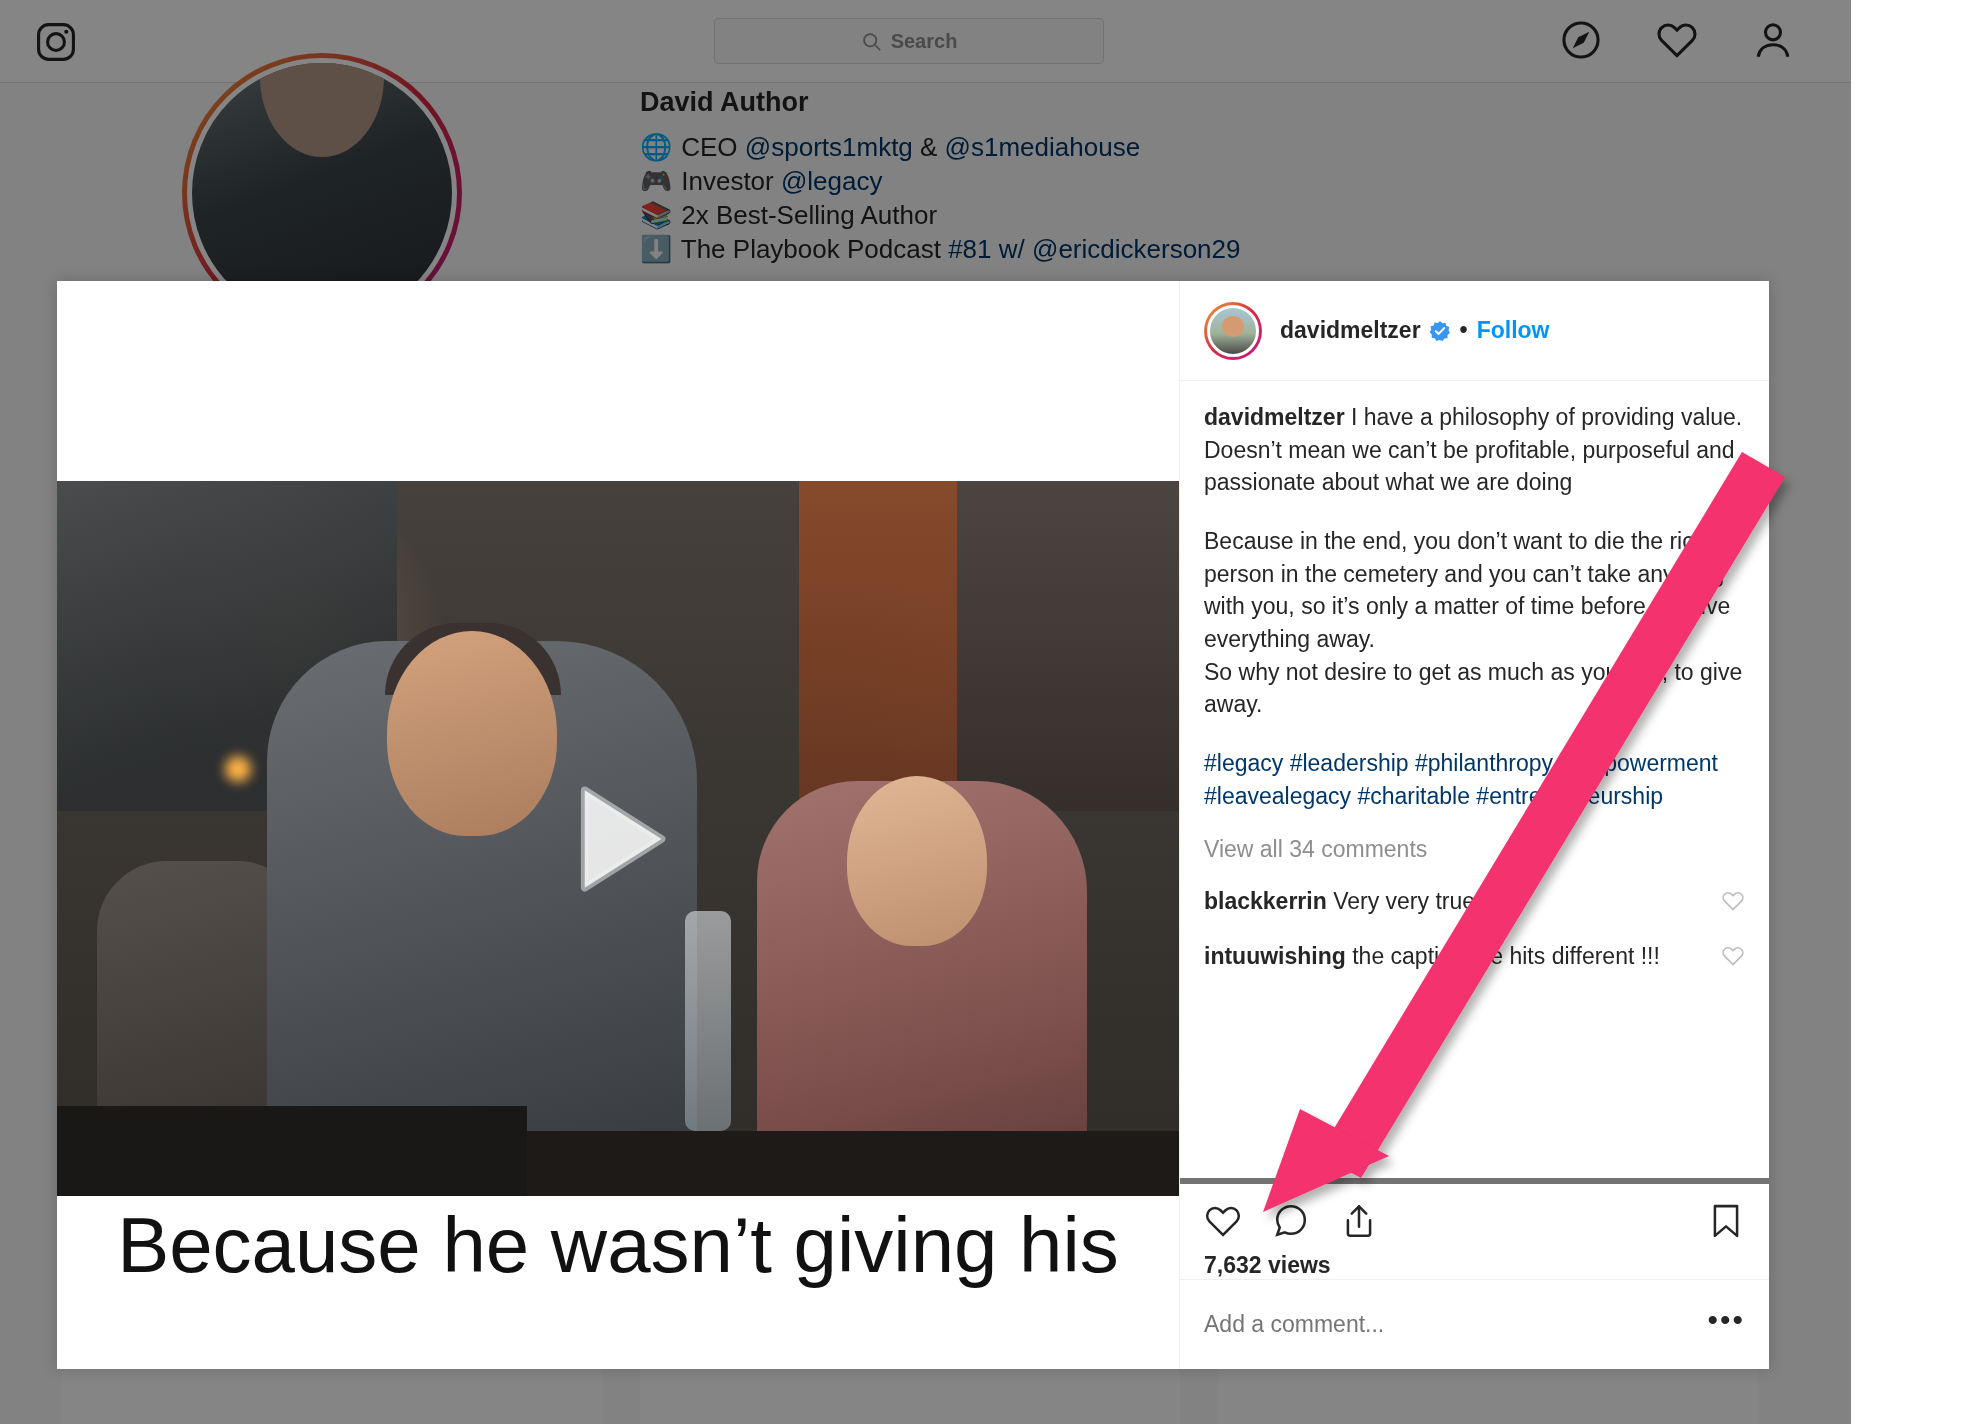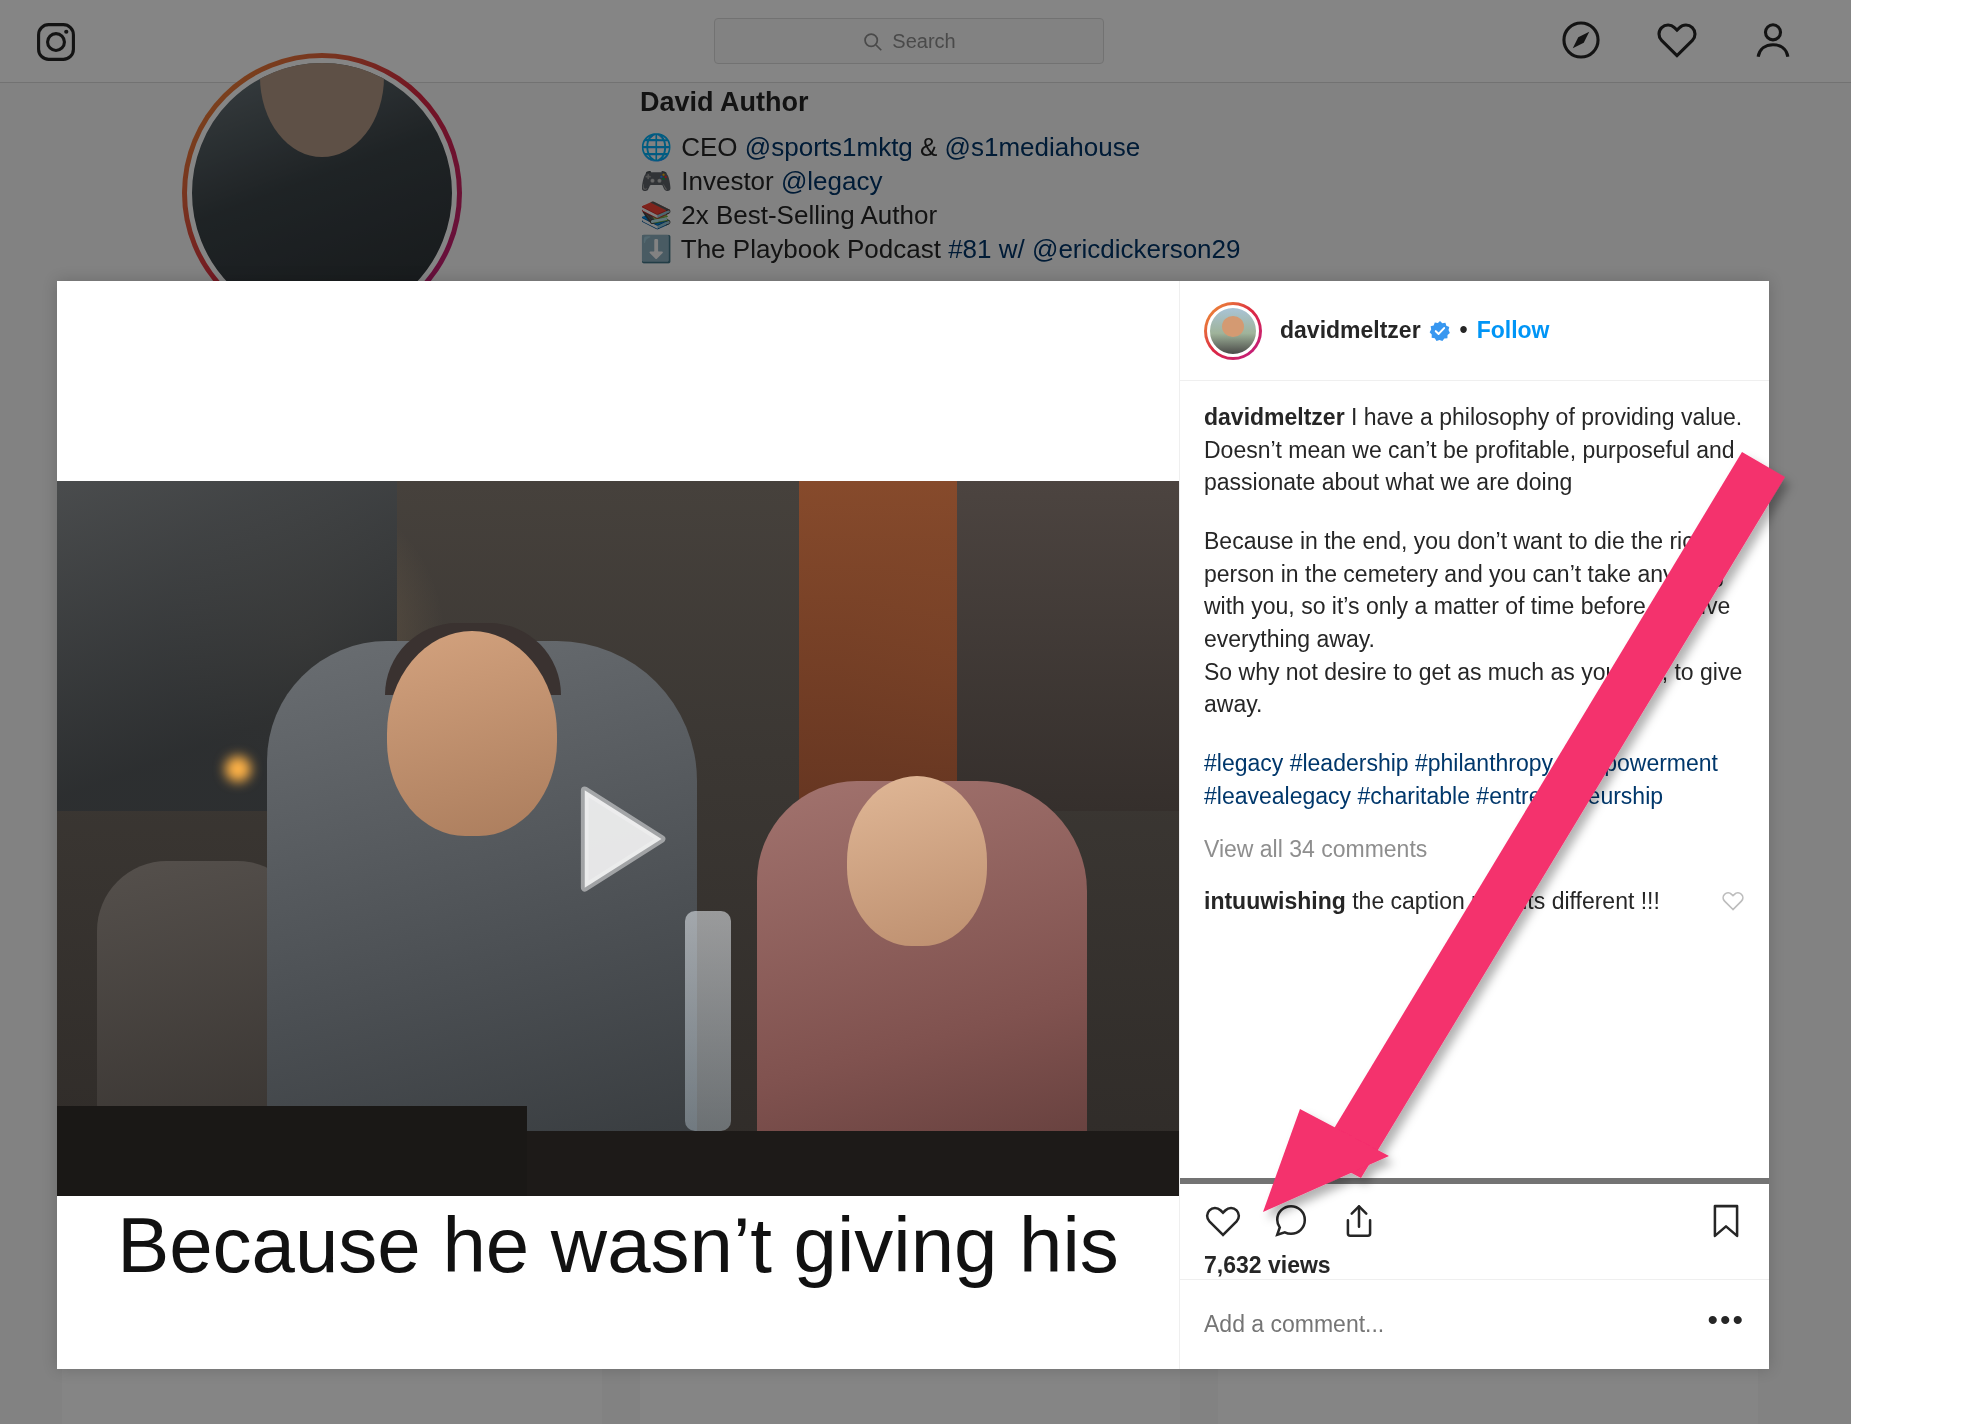"Search" .search-placeholder { font-weight: none -> bold }
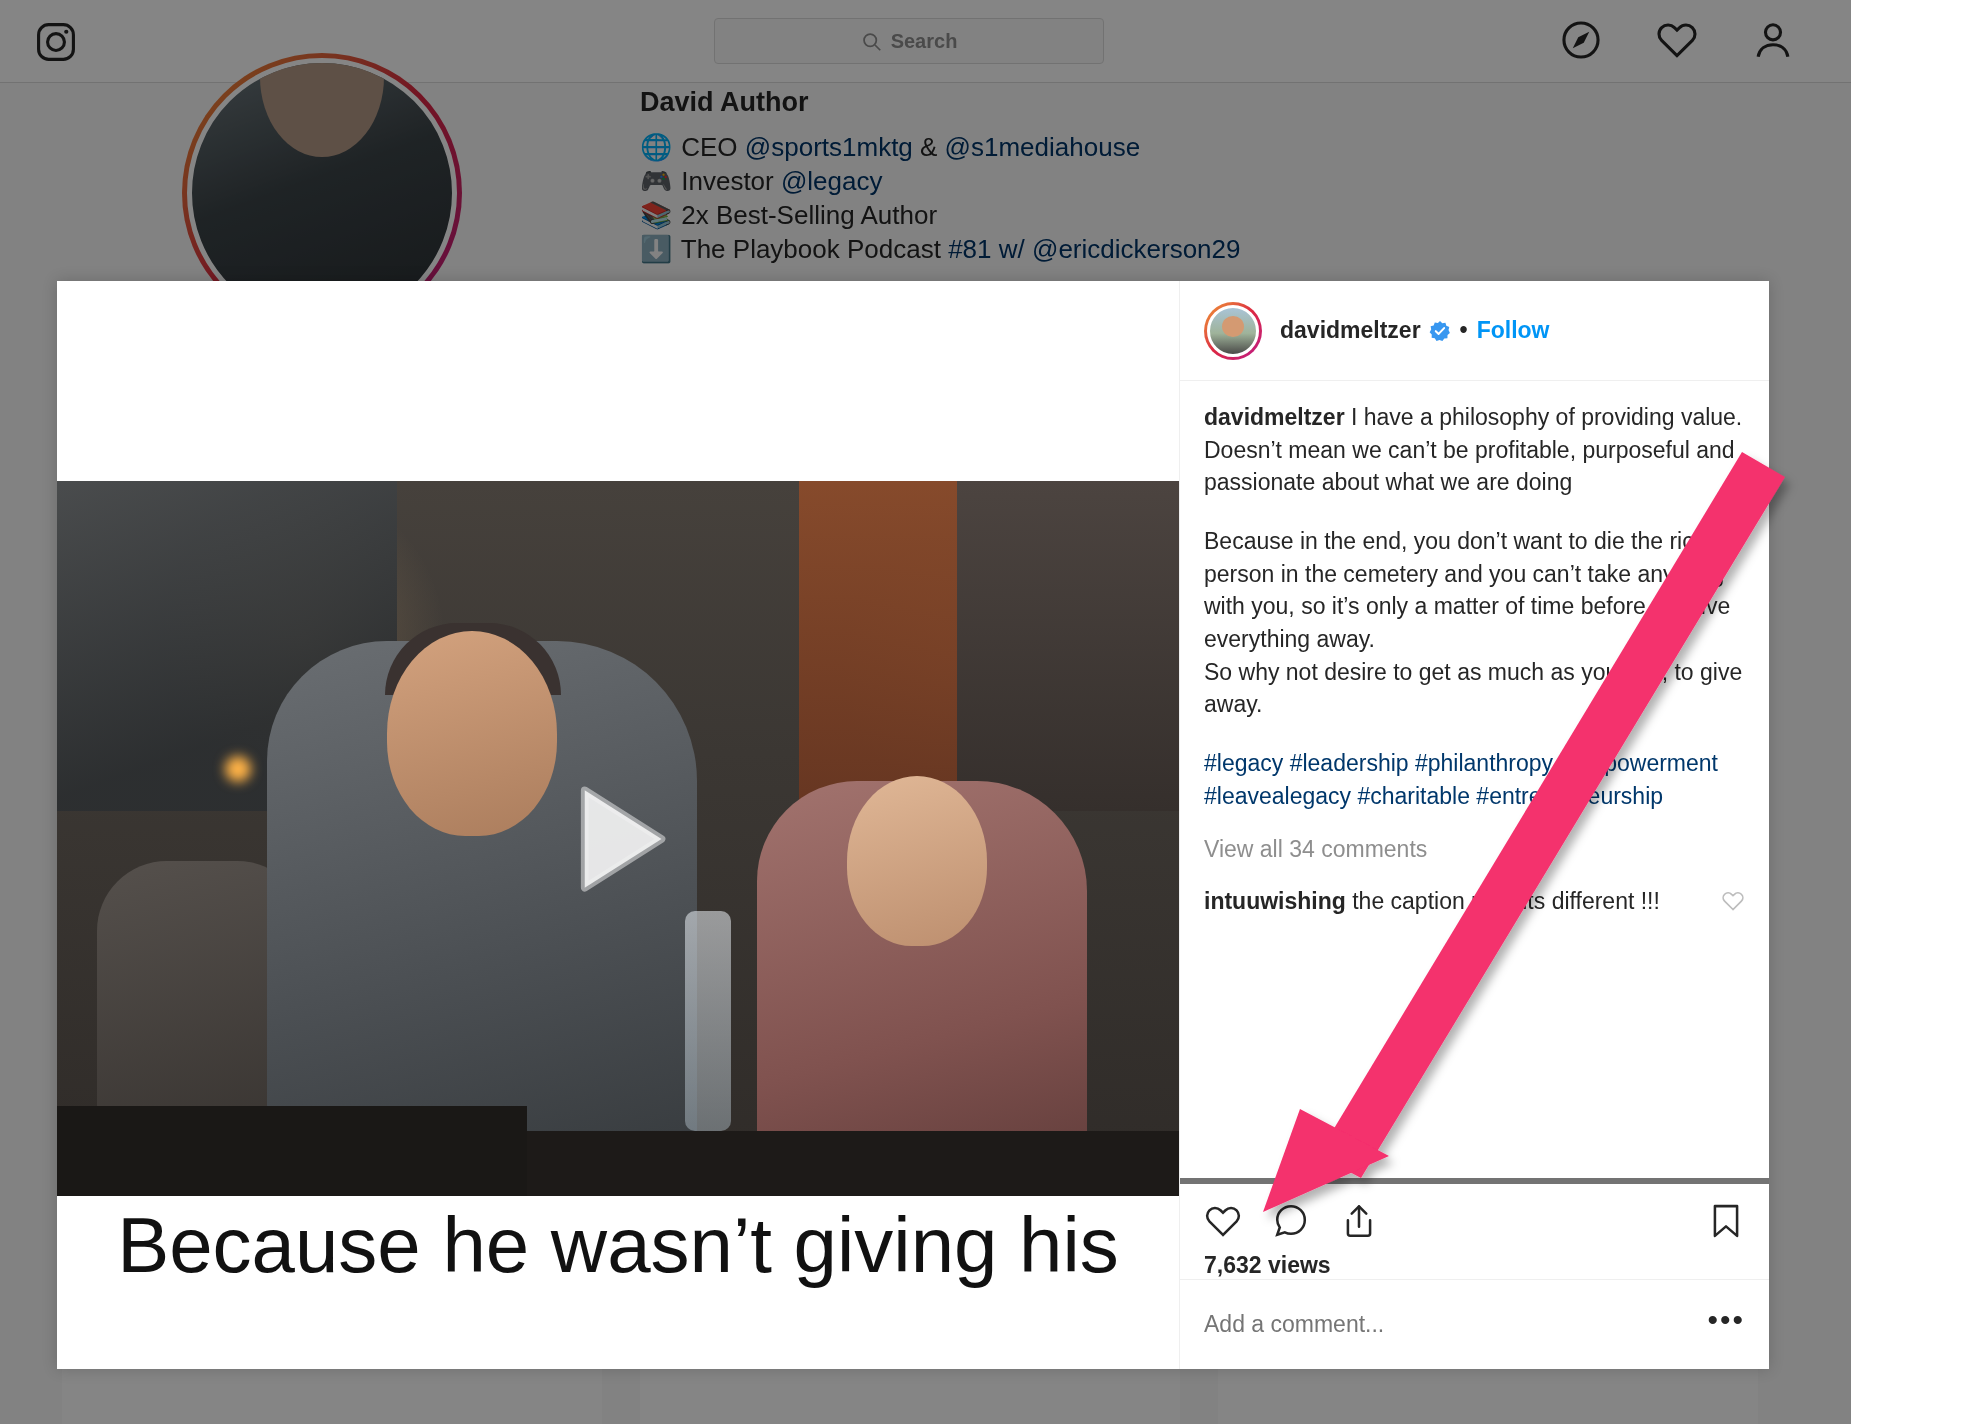"blackkerrin Very very true" div.comment-row { html: none -> <div> <div> <b>blackkerrin</b><span> Very very true</span> </div> <svg> <path></path> </svg> </div> }
